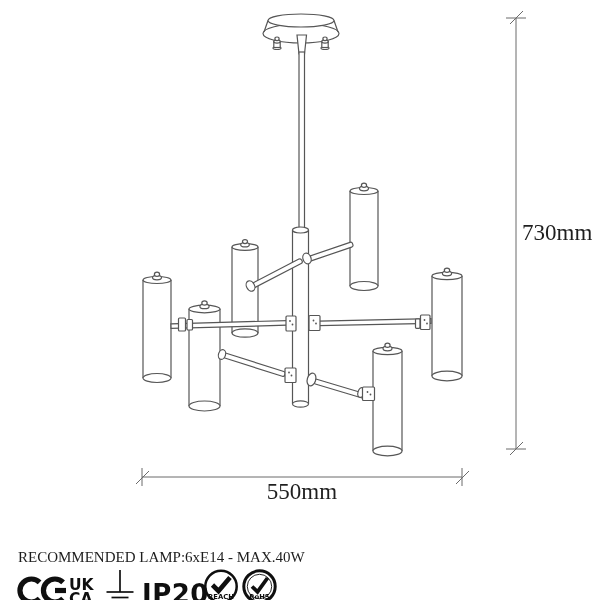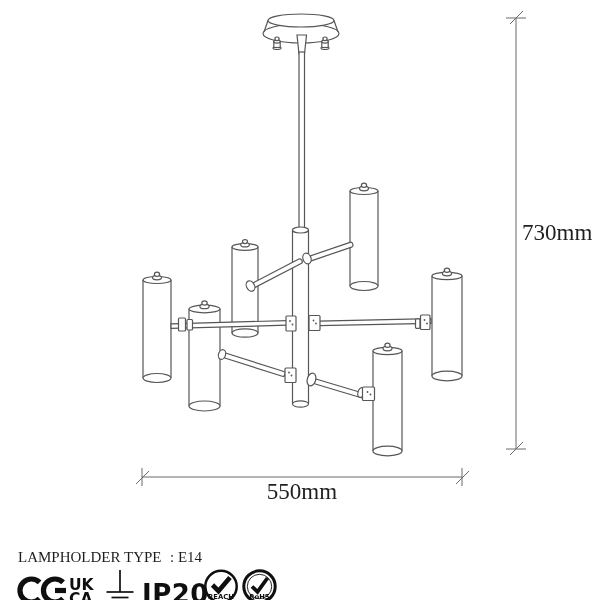"LAMPHOLDER TYPE : E14" div.spec-row { html: <div><span>LAMPHOLDER TYPE</span><span>: E14</span></div> -> none }
